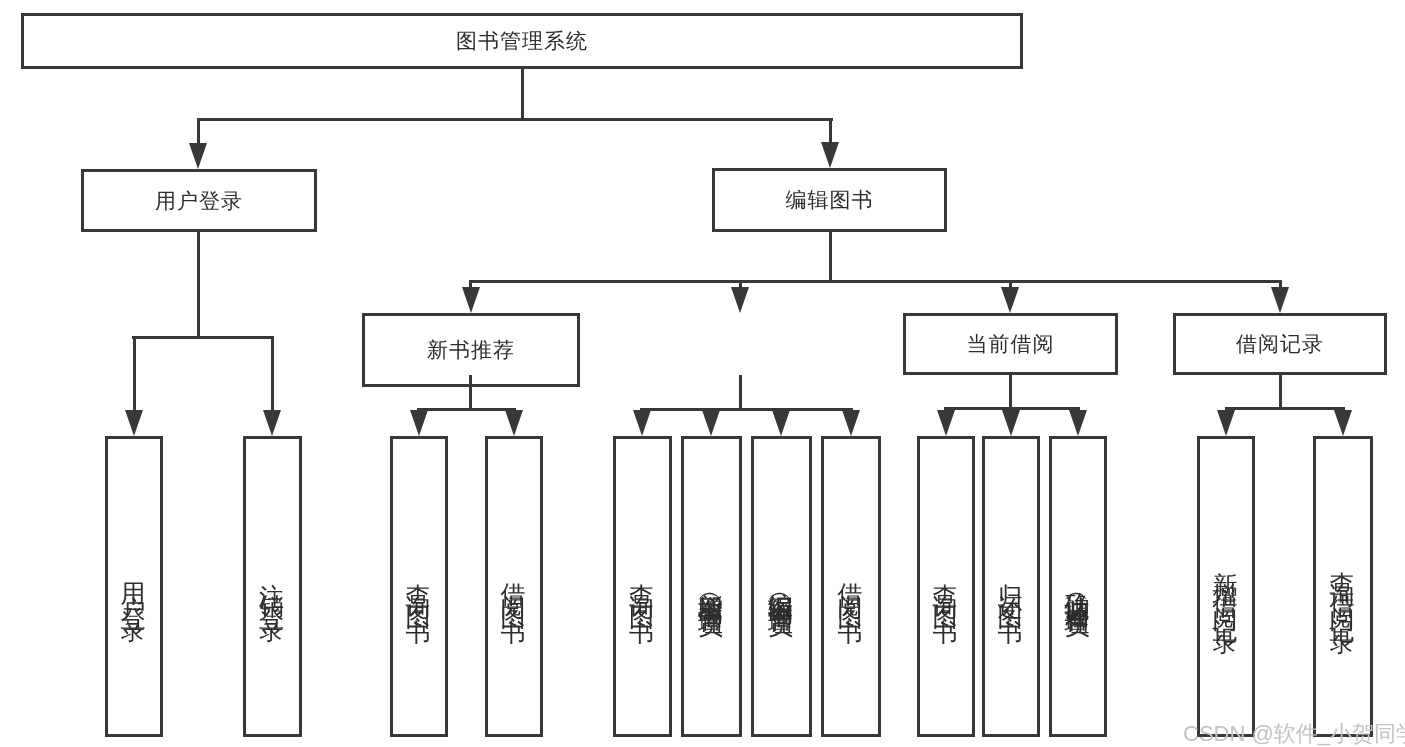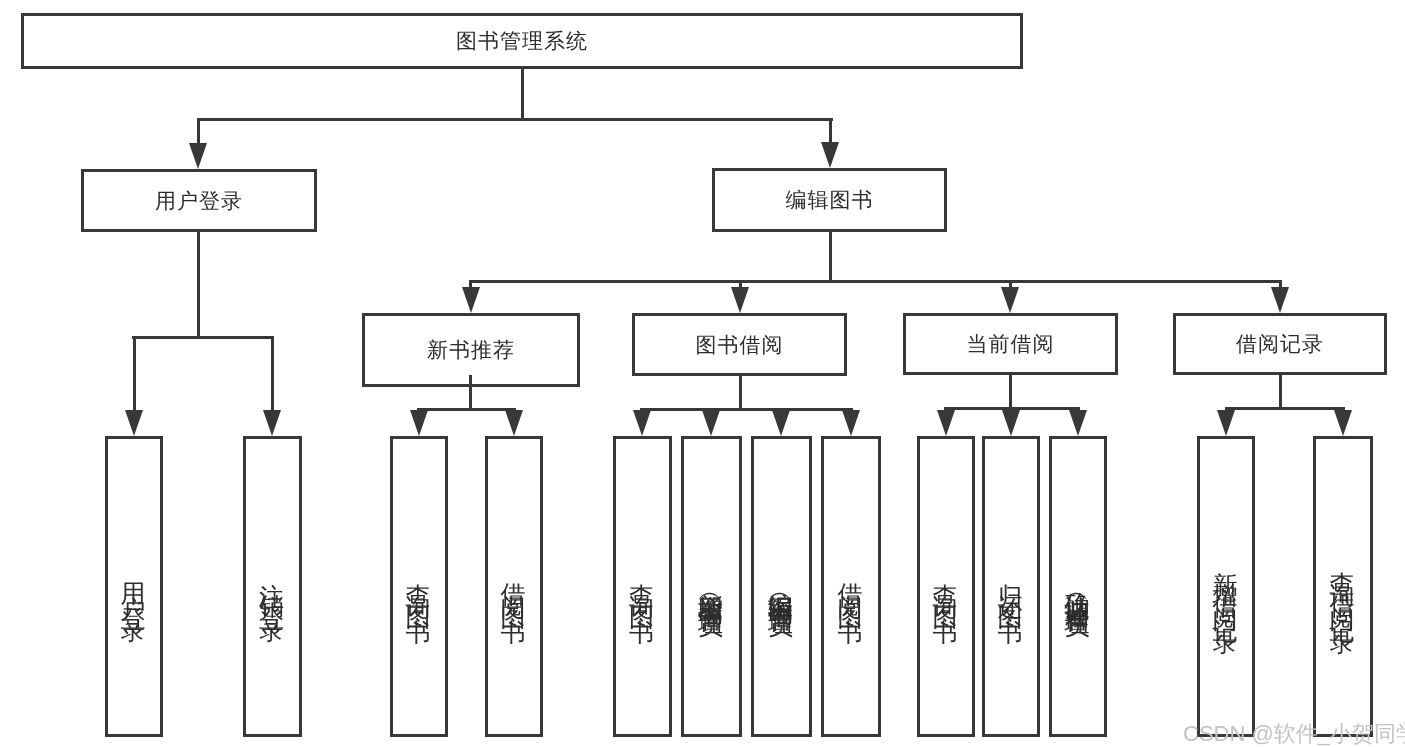"图书借阅" div.box { html: <div> <span>图书借阅</span> </div> -> none }
